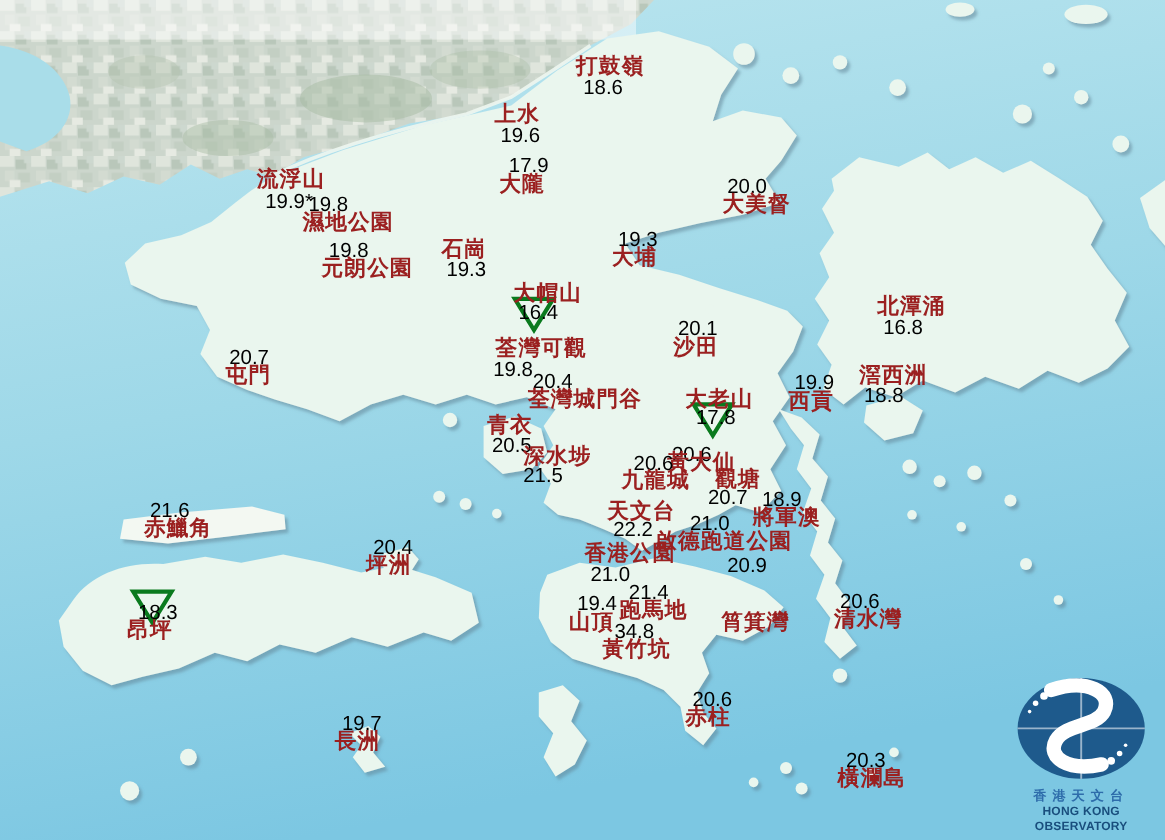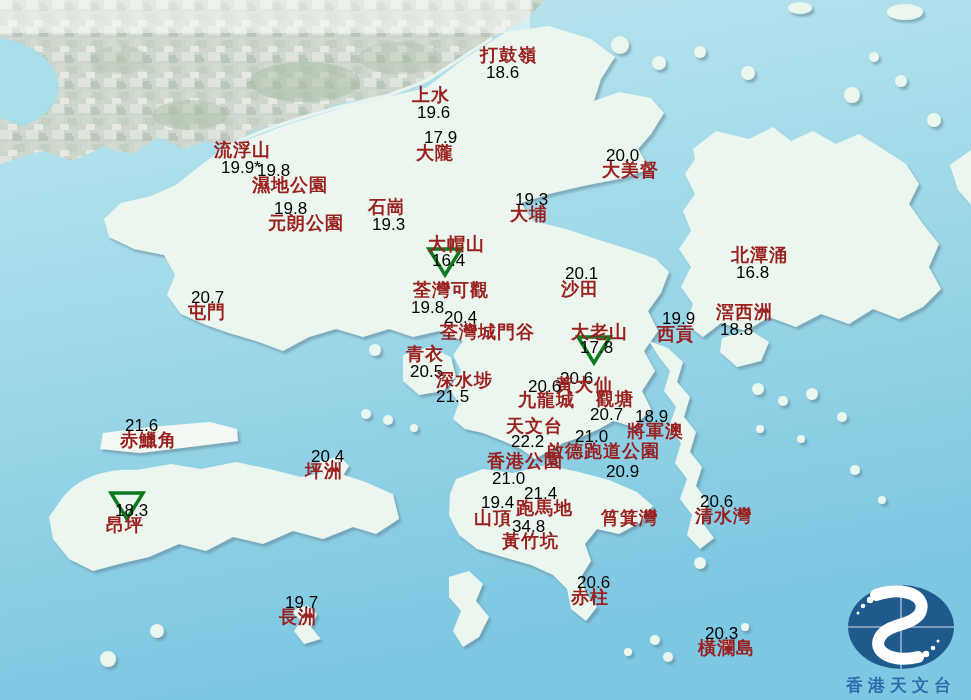"香港天文台" .logo-cn { font-size: 17px -> 11px }
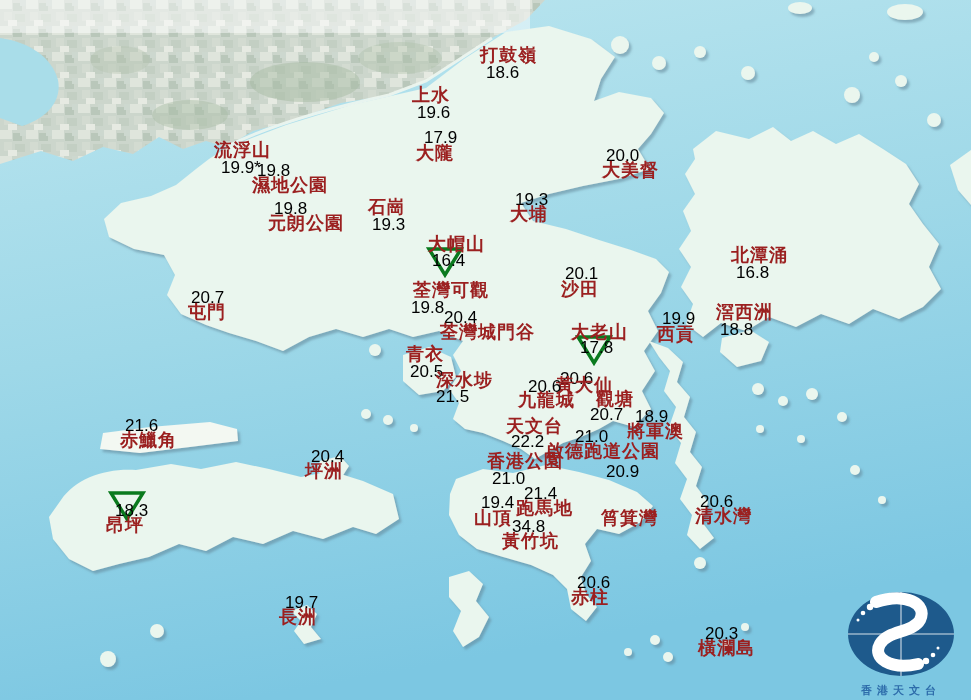"HONG KONG OBSERVATORY" div.logo-en { html: none -> <div>HONG KONG OBSERVATORY</div> }
